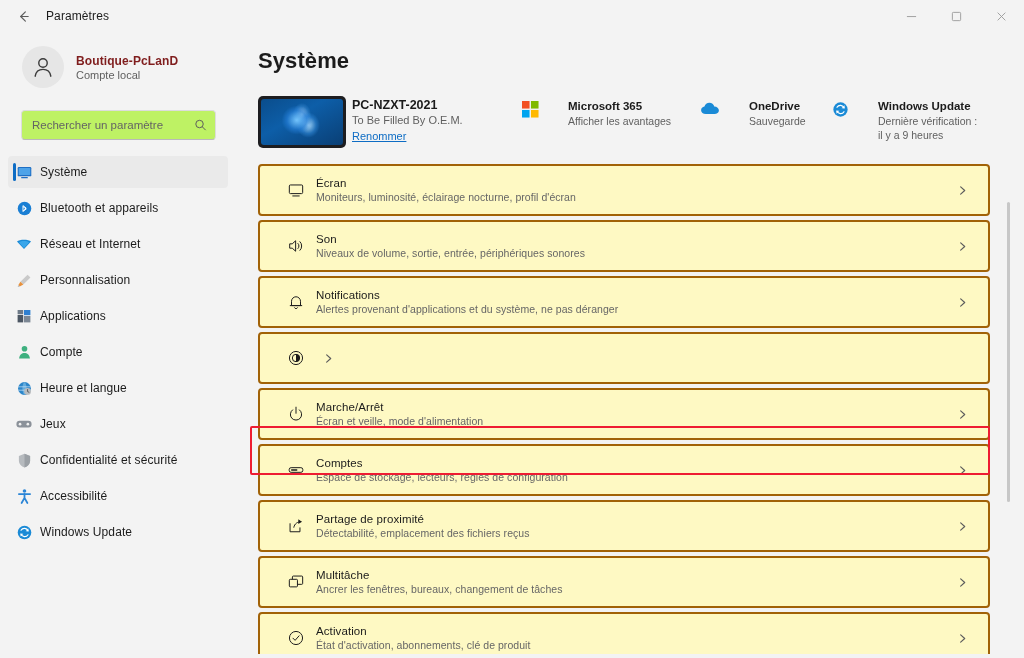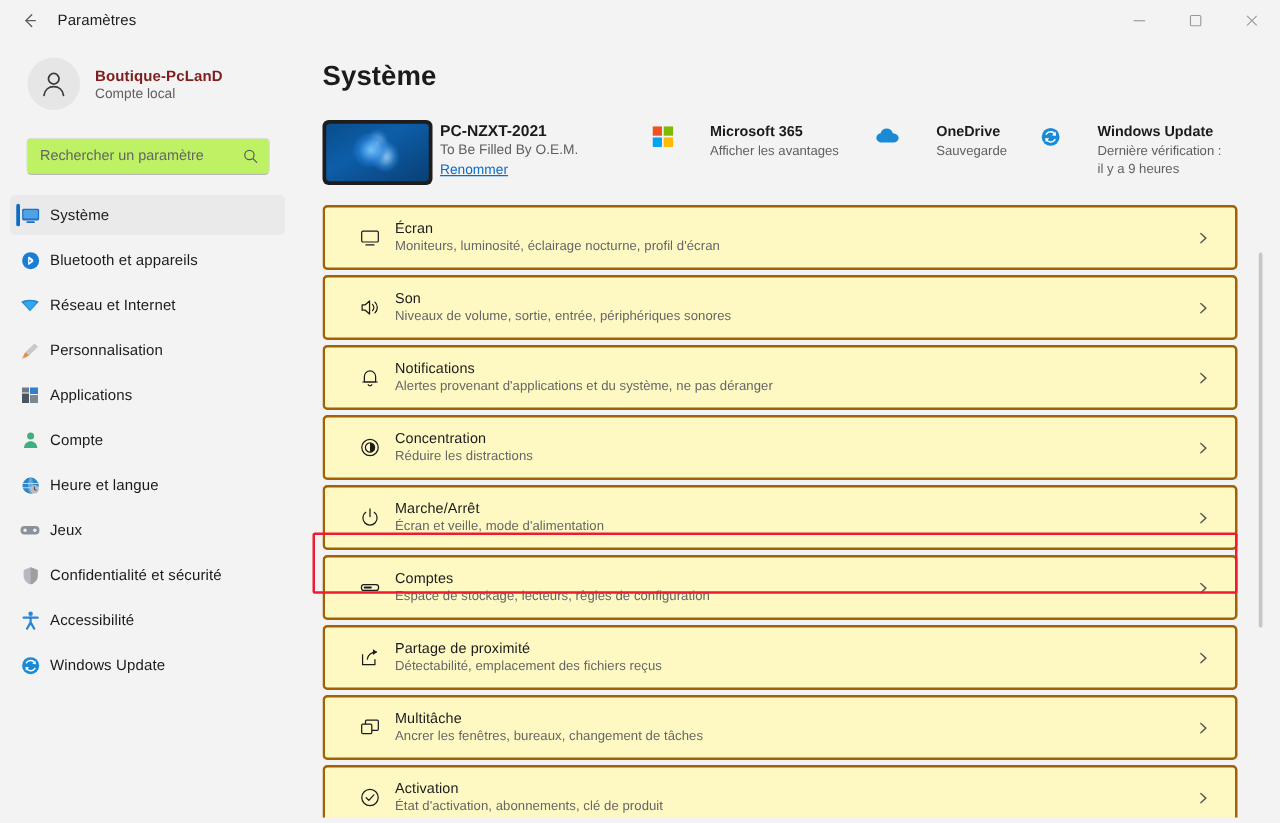"Concentration" span.row-text { html: <span> <span>Concentration</span> <span>Réduire les distractions</span> </span> -> none }
